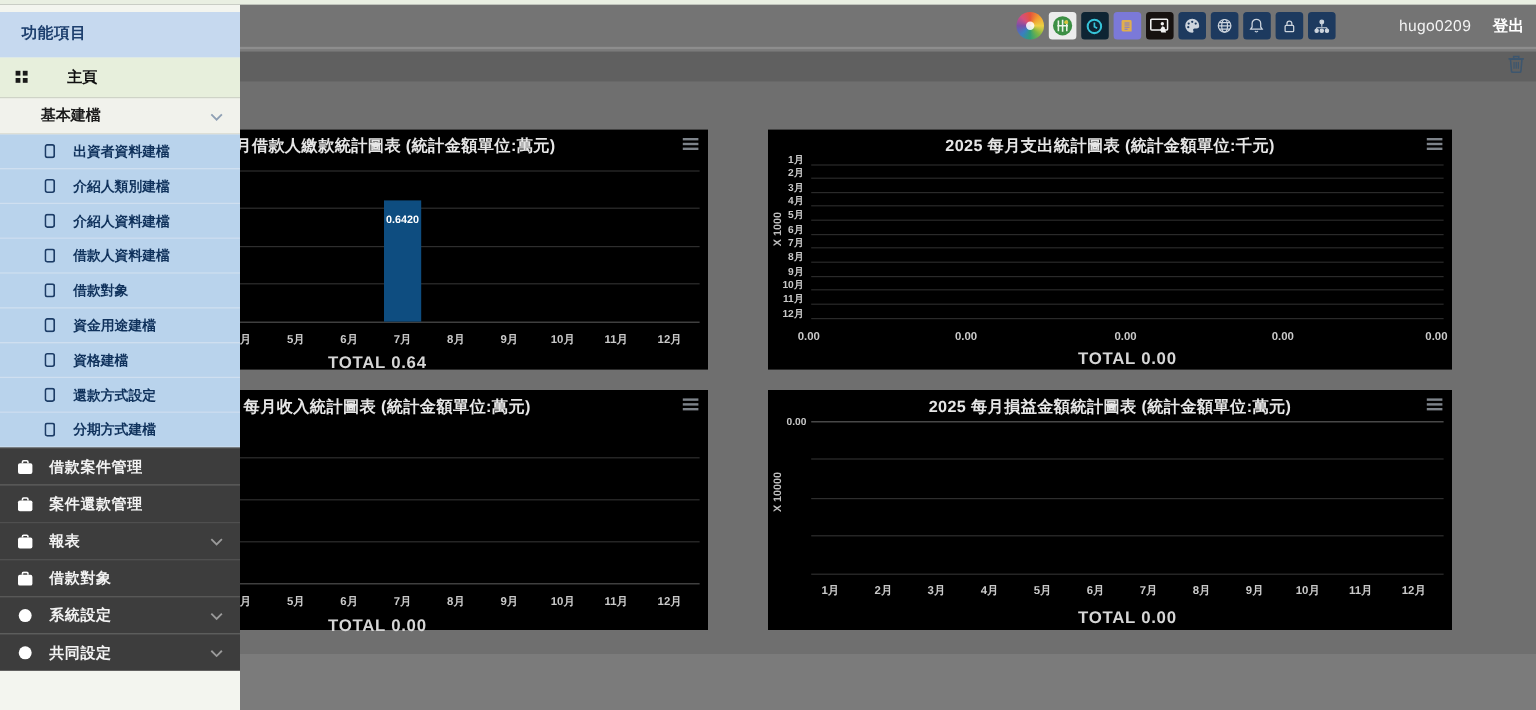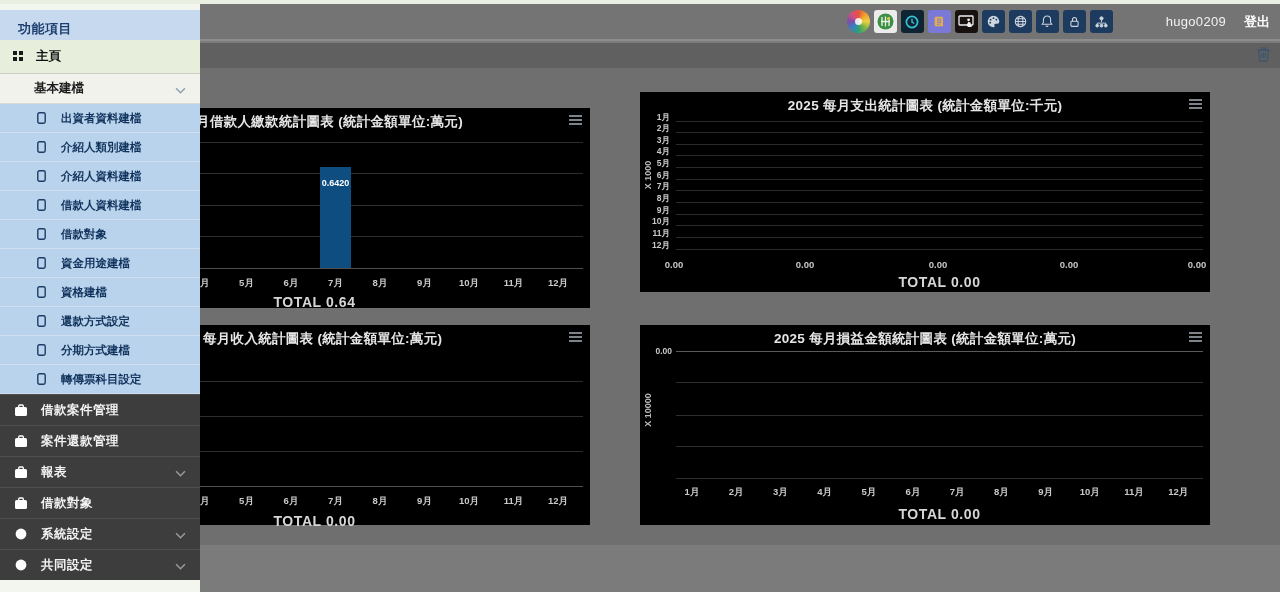"功能項目" .sb-header { font-family: none -> Liberation Mono, monospace; height: 30px -> 38px }
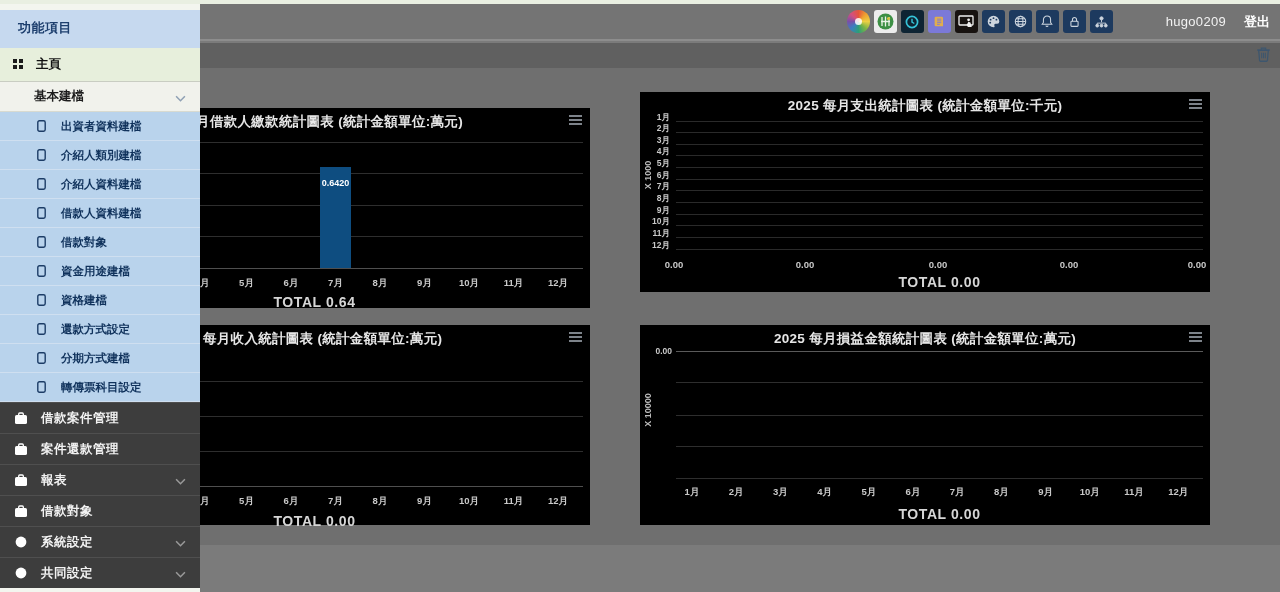"主頁" .sb-home { gap: none -> 20px }
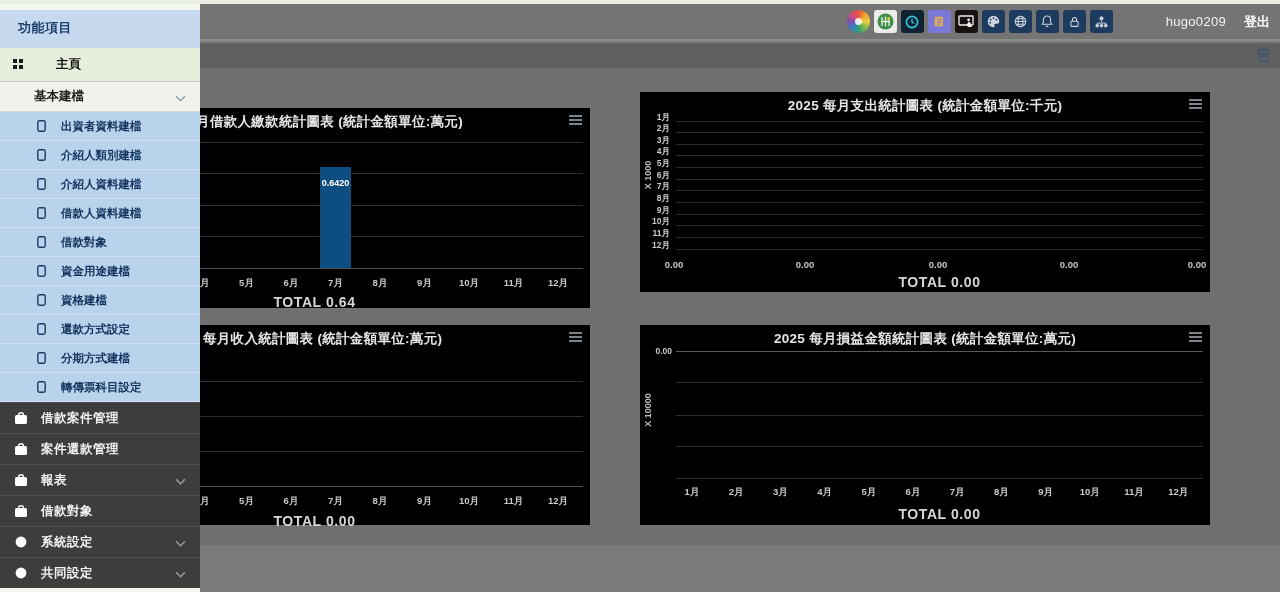"2025 每月支出統計圖表 (統計金額單位:千元)" div.panel { top: 92px -> 108px }
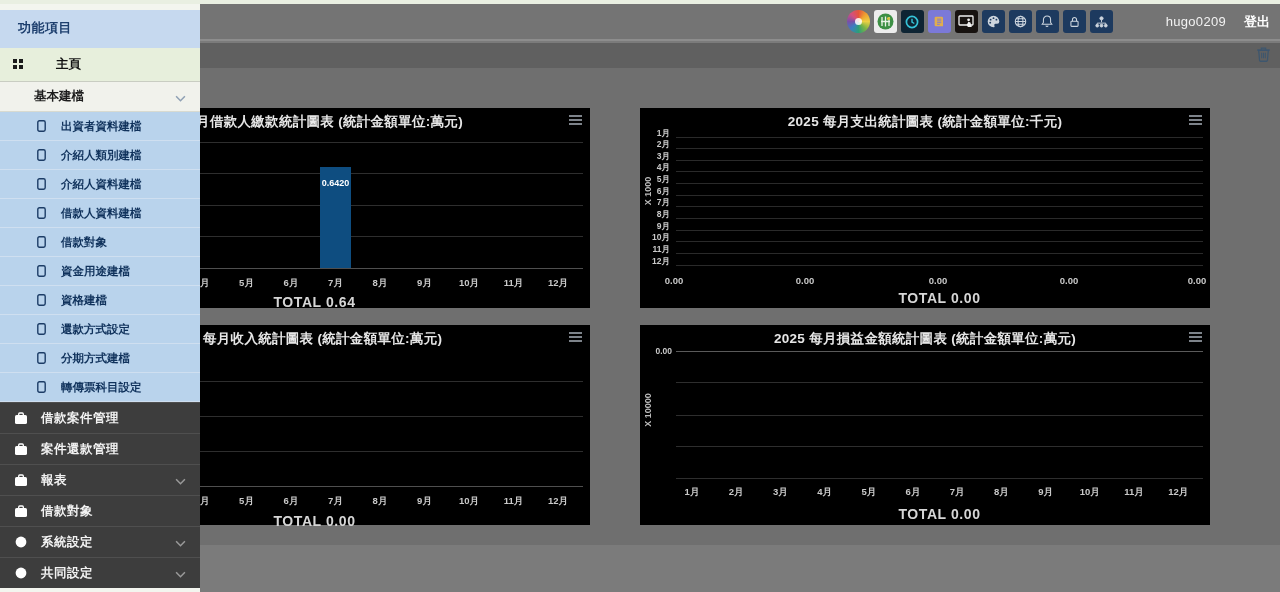"轉傳票科目設定" div.sb-sub { html: <div> <svg> <rect></rect> </svg> <span>轉傳票科目設定</span> </div> -> none }
